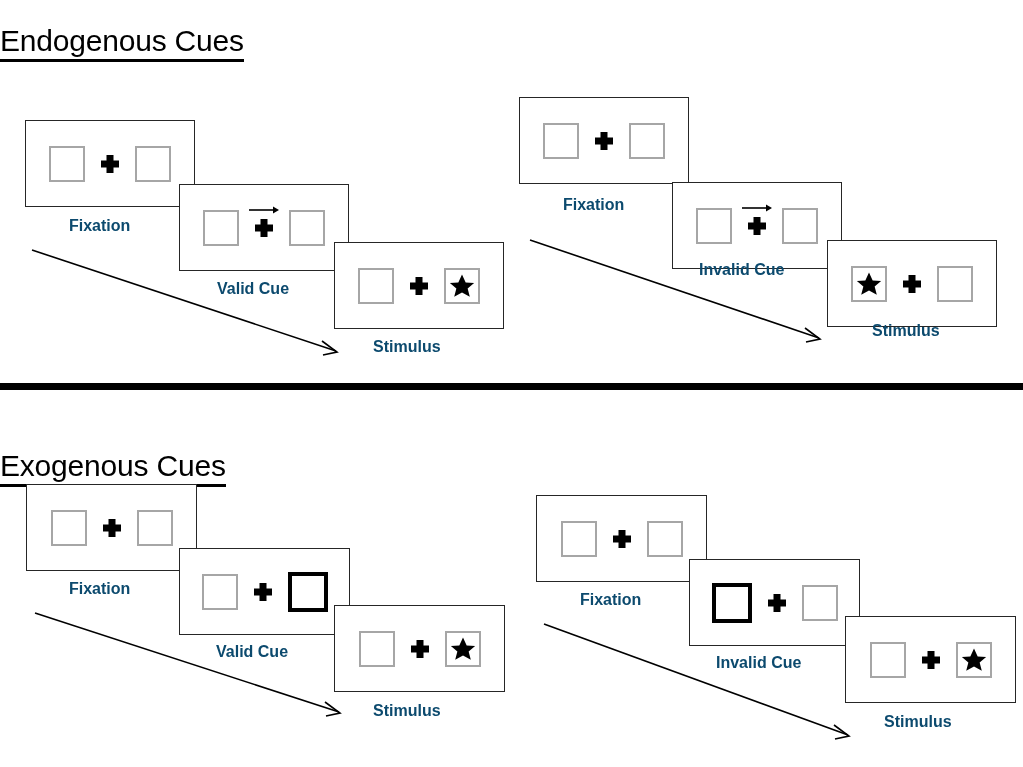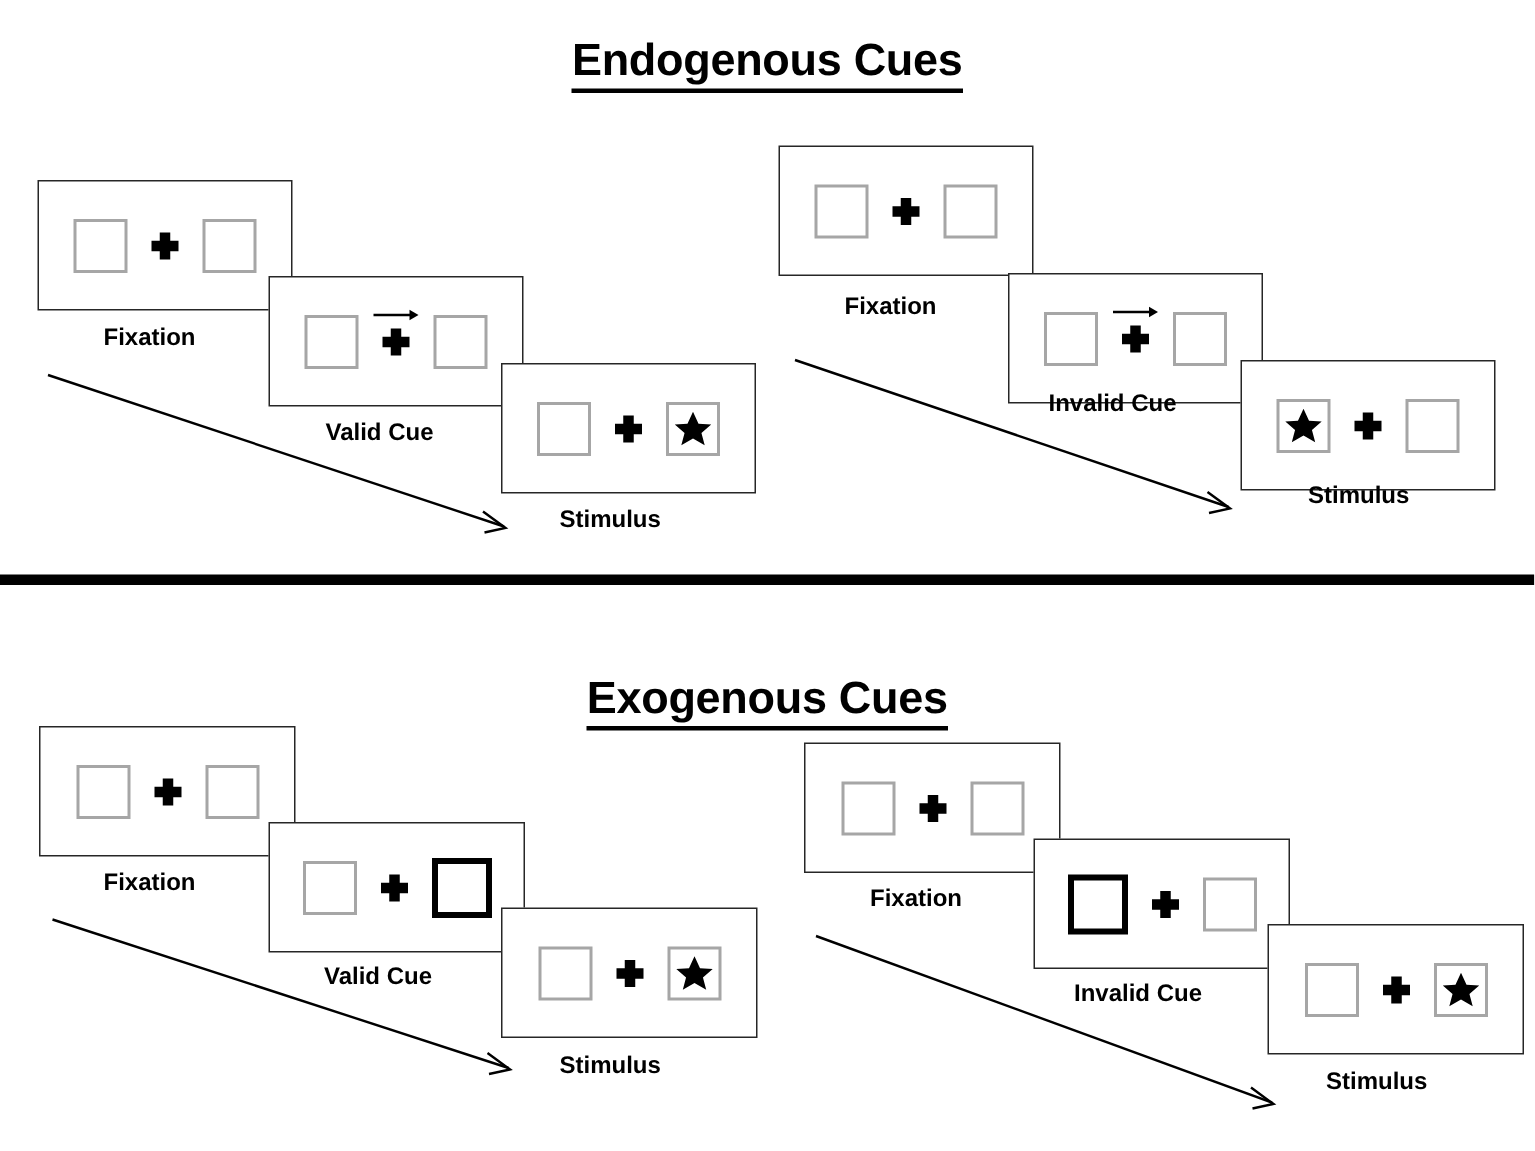"Endogenous Cues" .section-title { font-weight: bold -> normal; text-align: center -> none }
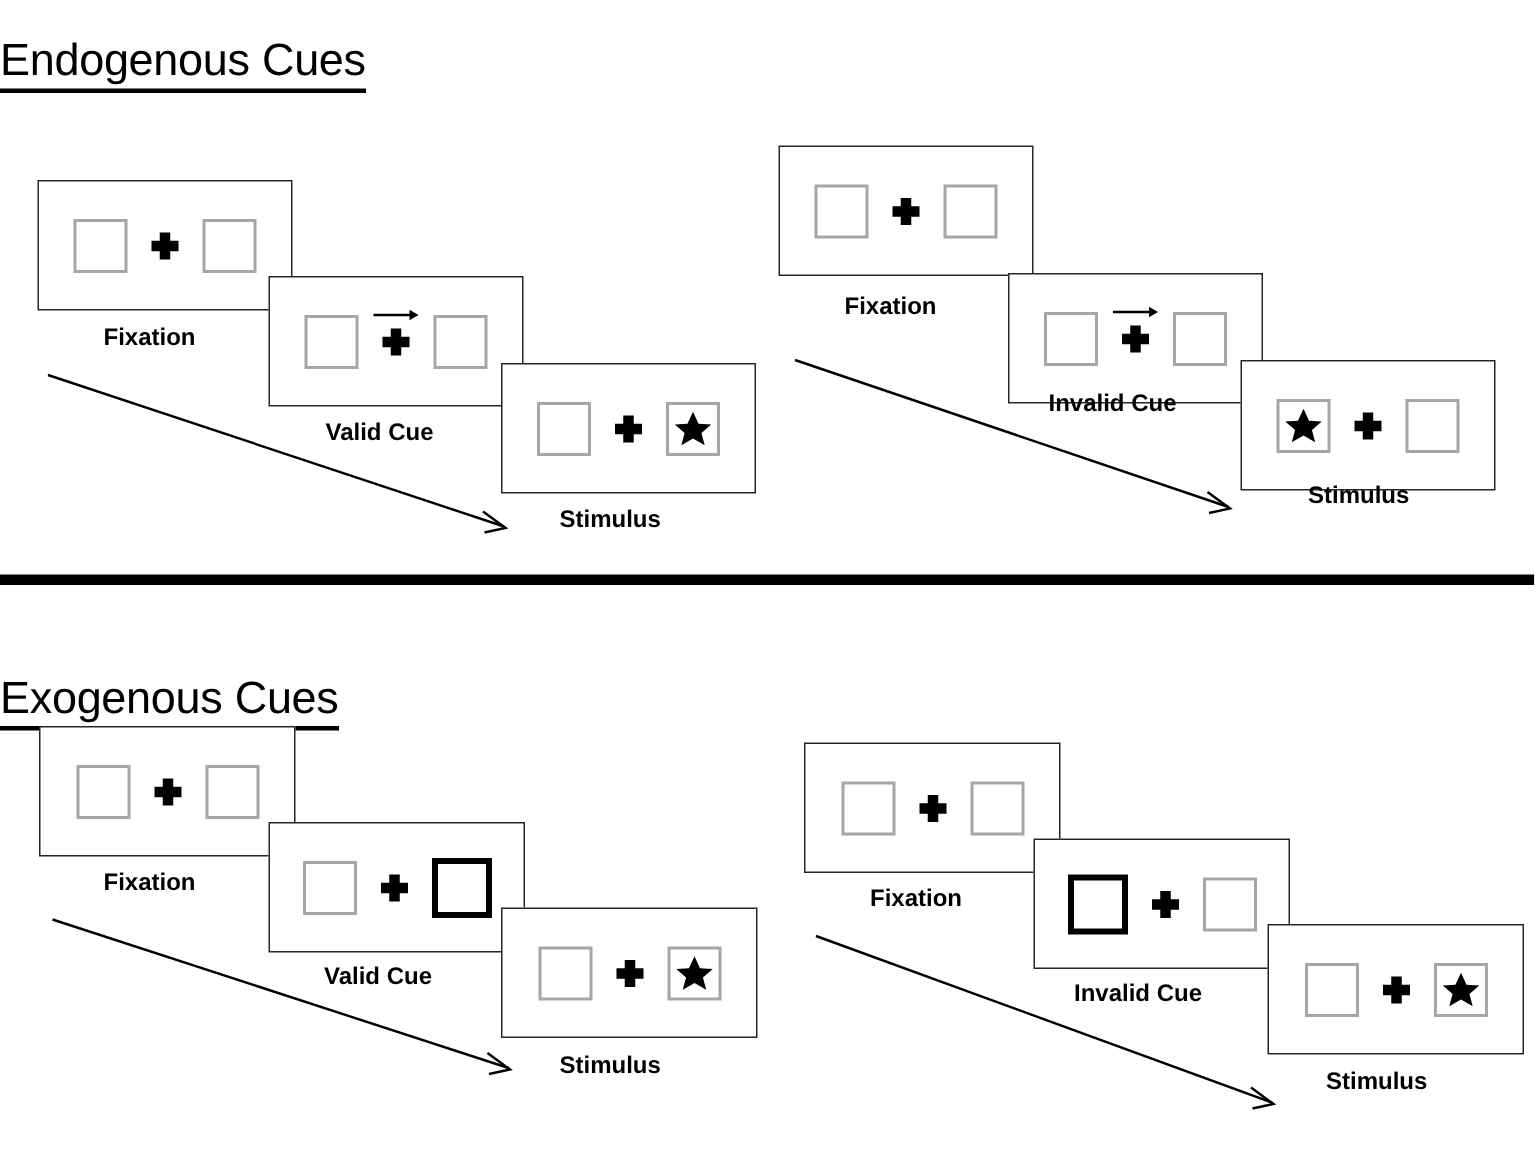"Fixation" .caption { color: #000000 -> #0c4a6e }
